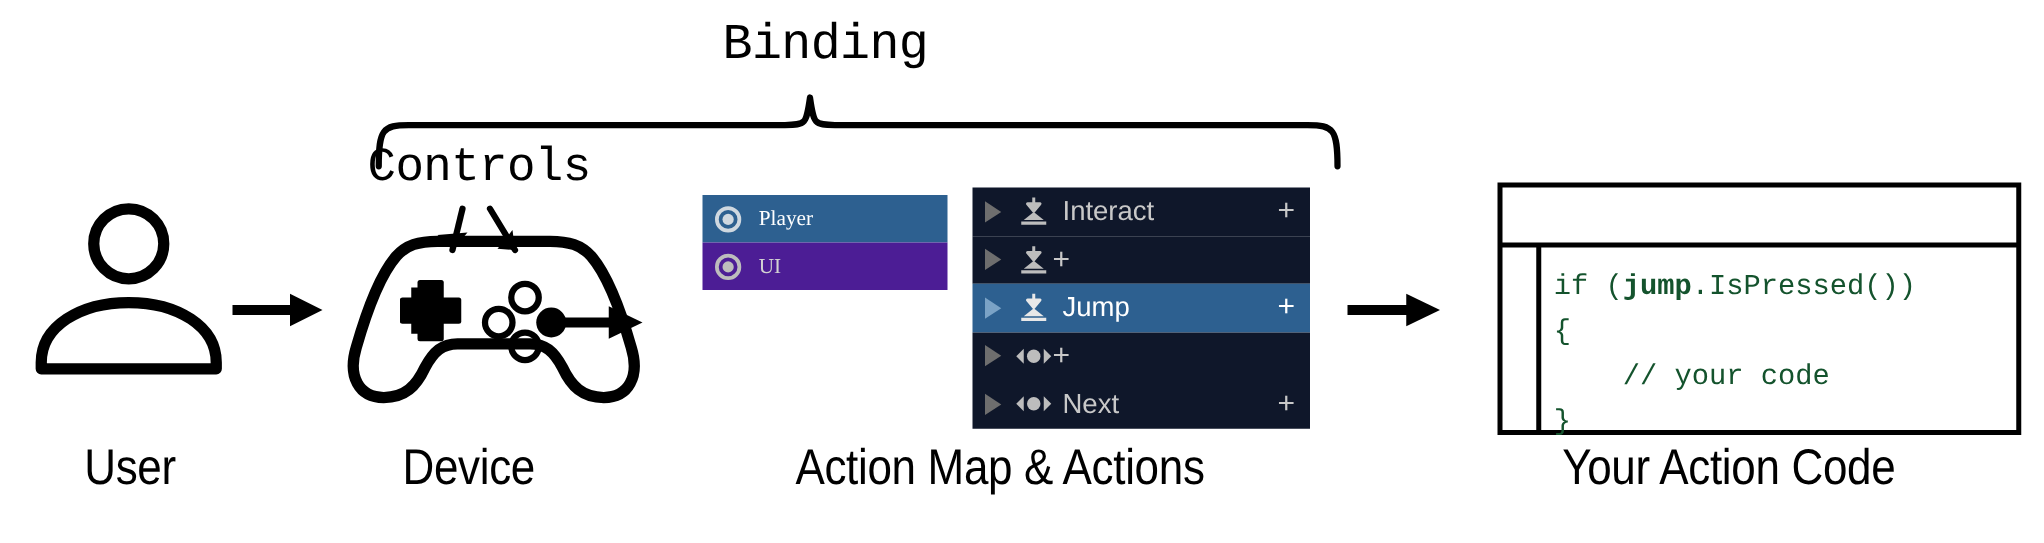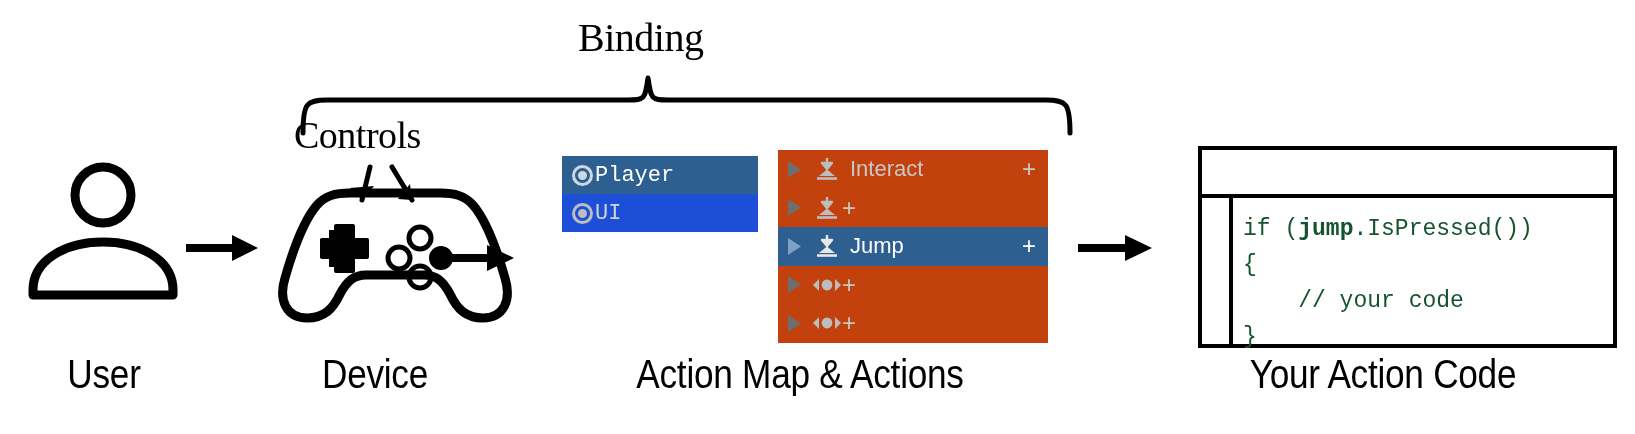"Binding" .anno-label { font-family: Liberation Serif, serif -> Liberation Mono, monospace }
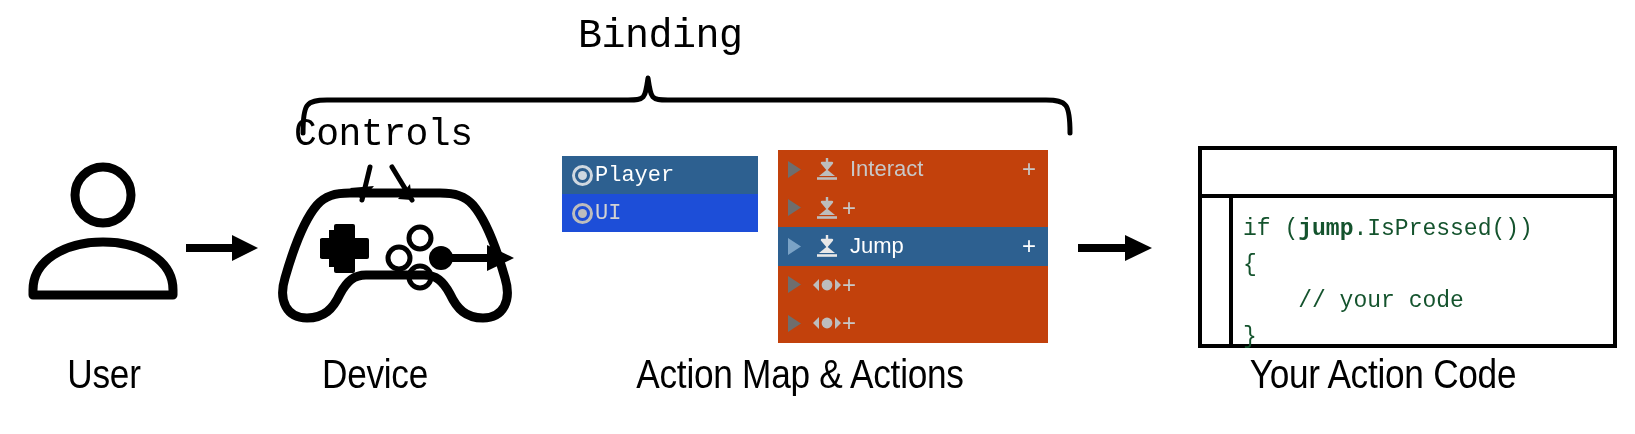"Player" .map-row-label { font-family: Liberation Mono, monospace -> Liberation Serif, serif; font-size: 22px -> 17px; margin-left: 2px -> 14px }
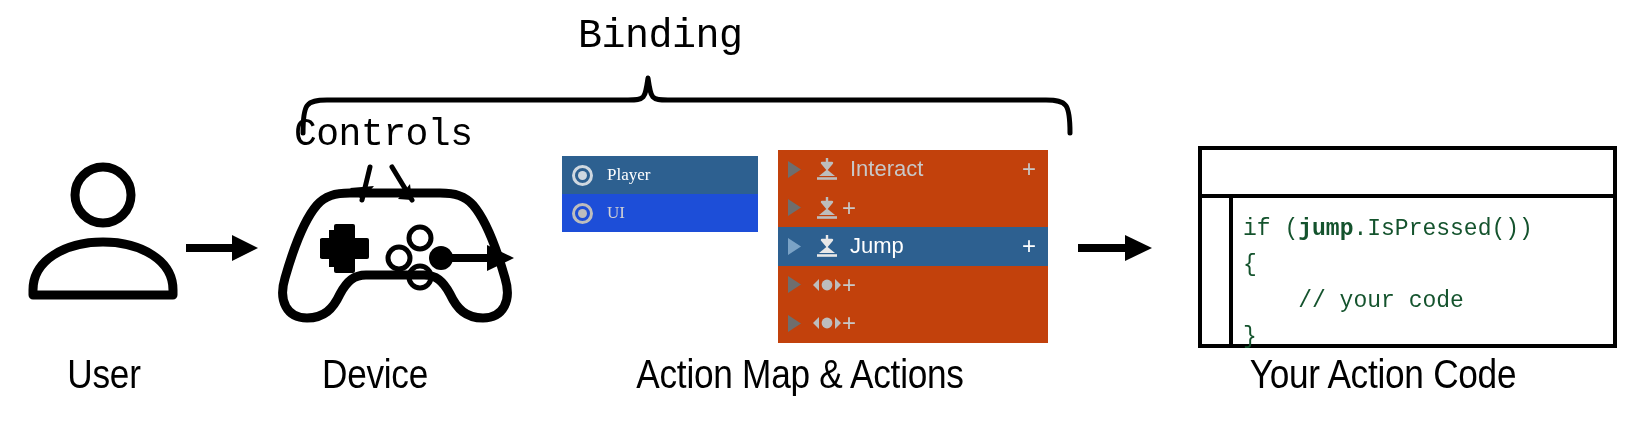"Interact" .act-row { background: #c2410c -> #0f172a }
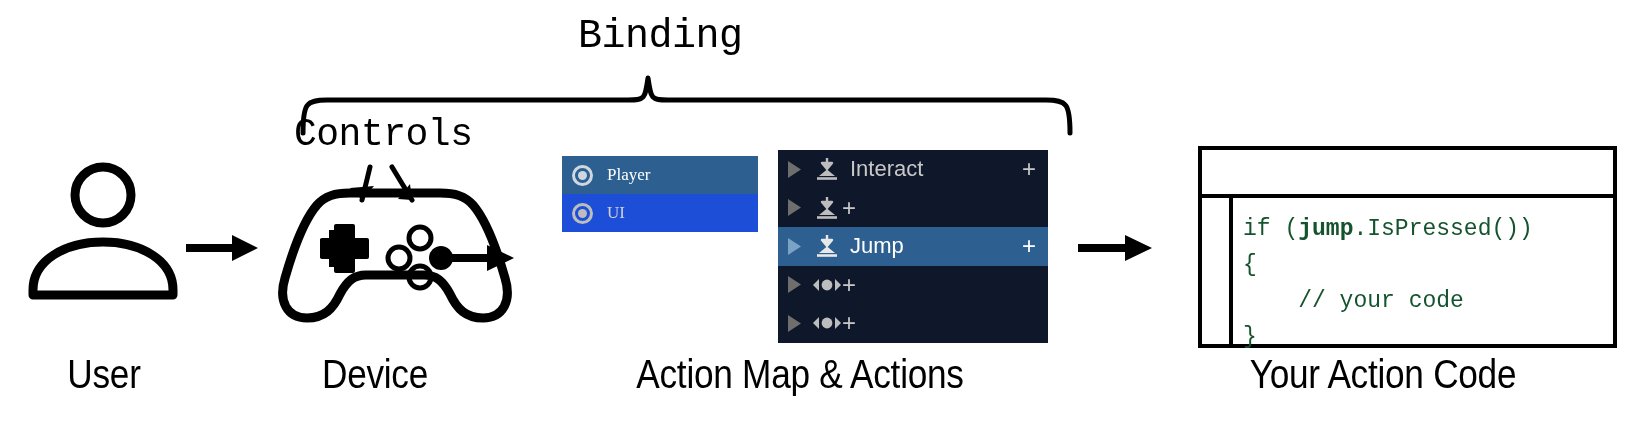"UI" .map-row { background: #1d4ed8 -> #4c1d95 }
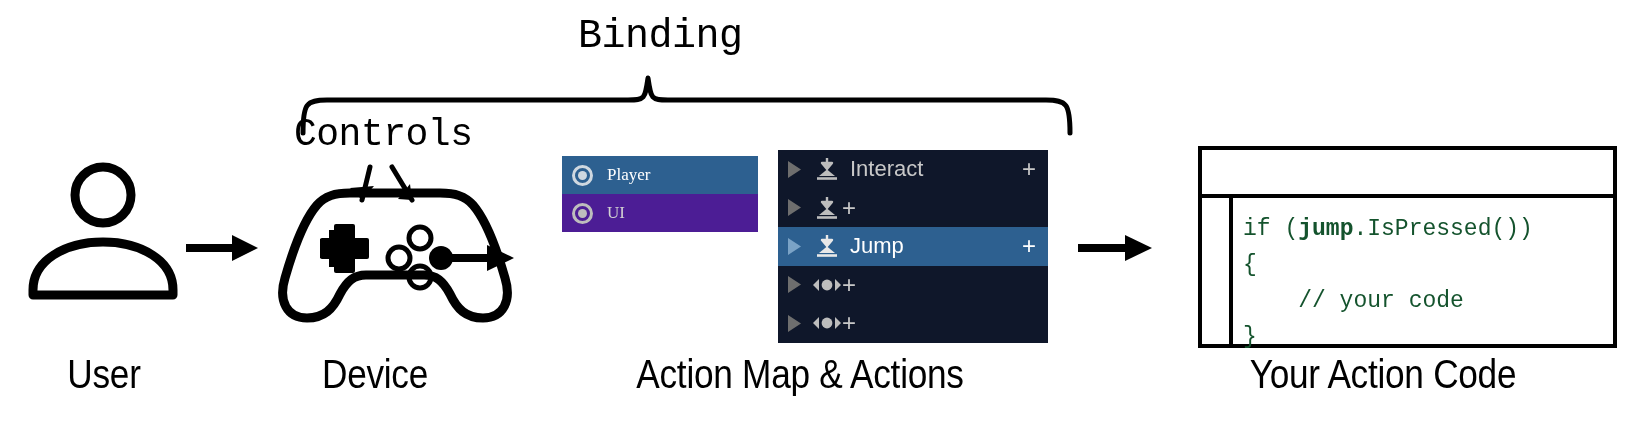"Next" span.act-label { html: none -> <span>Next</span> }
